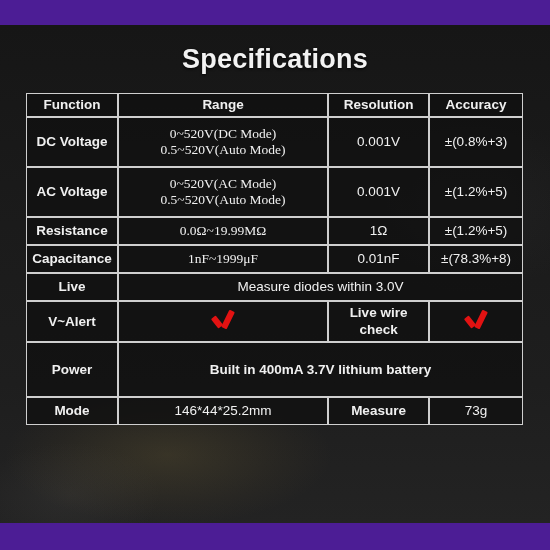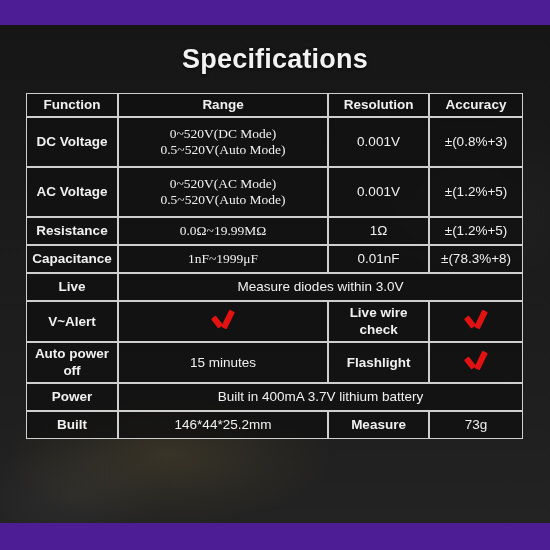"Auto power off" tr.mid { html: <tr> <td>Auto power off</td> <td>15 minutes</td> <td>Flashlight</td> <td> <span></span> </td> </tr> -> none }
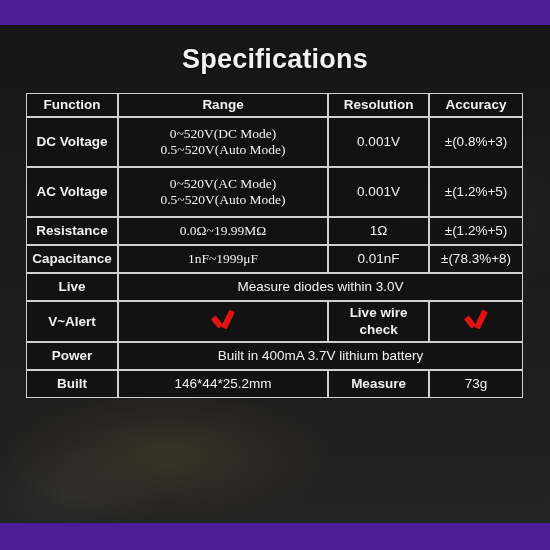"Power" tr { height: 28px -> 55px }
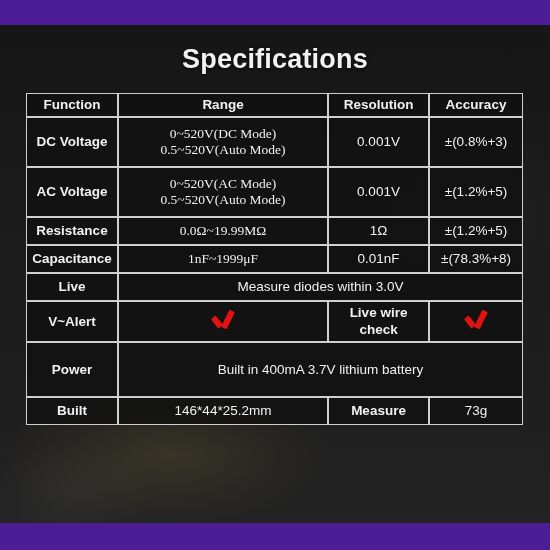"Built in 400mA 3.7V lithium" .warm { font-weight: none -> bold }
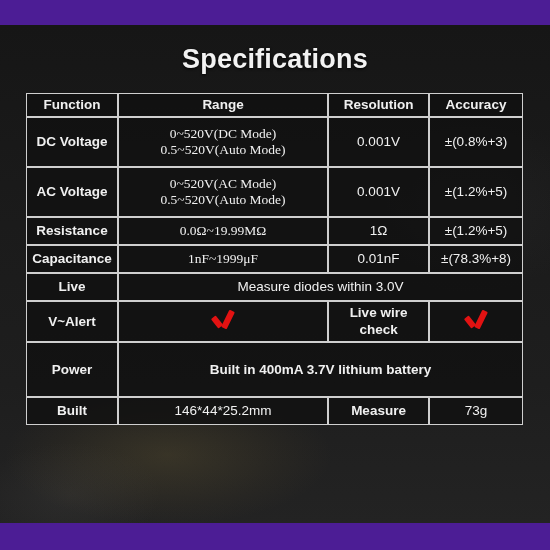"Built" td.fn { text: Built -> Mode }
